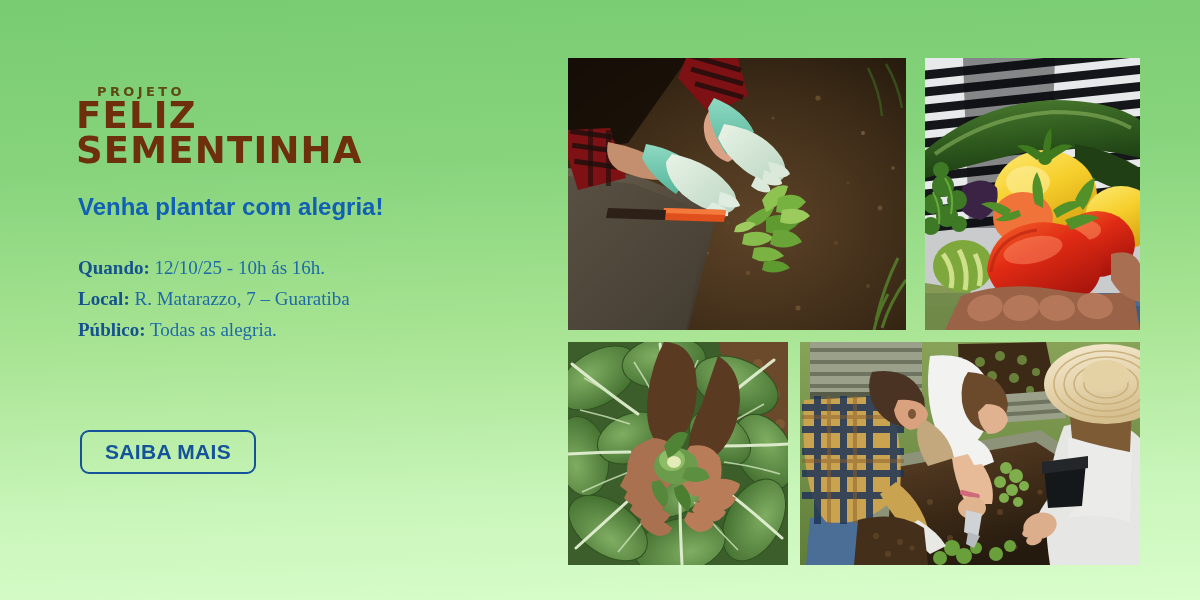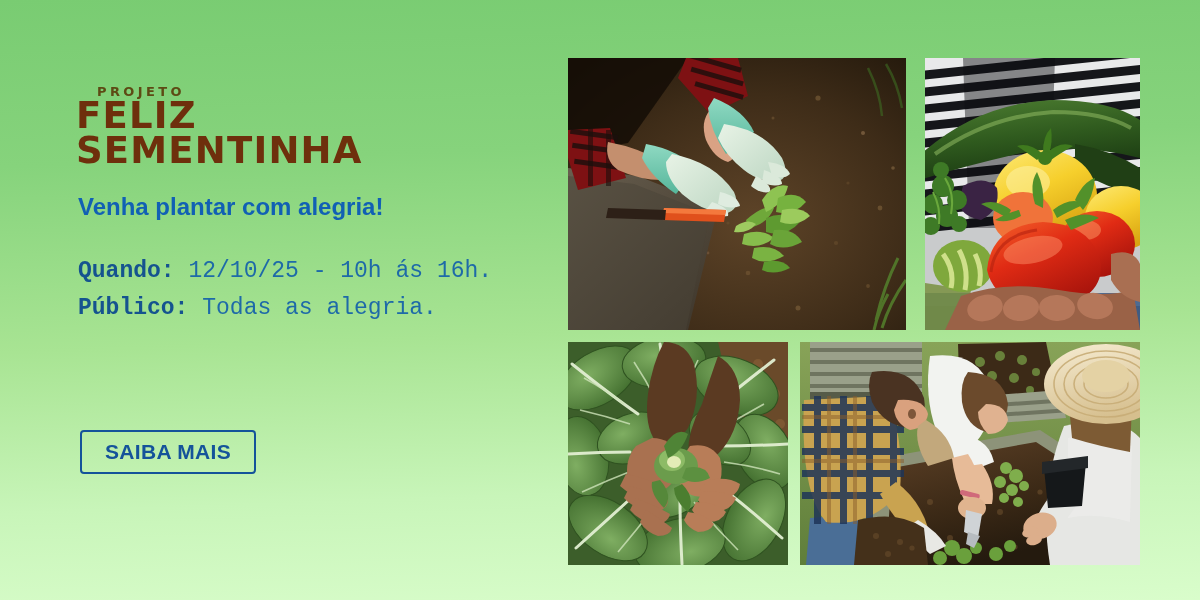"Quando: 12/10/25 - 10h ás" .details { font-family: Liberation Mono, monospace -> Liberation Serif, serif; font-size: 23px -> 19px }
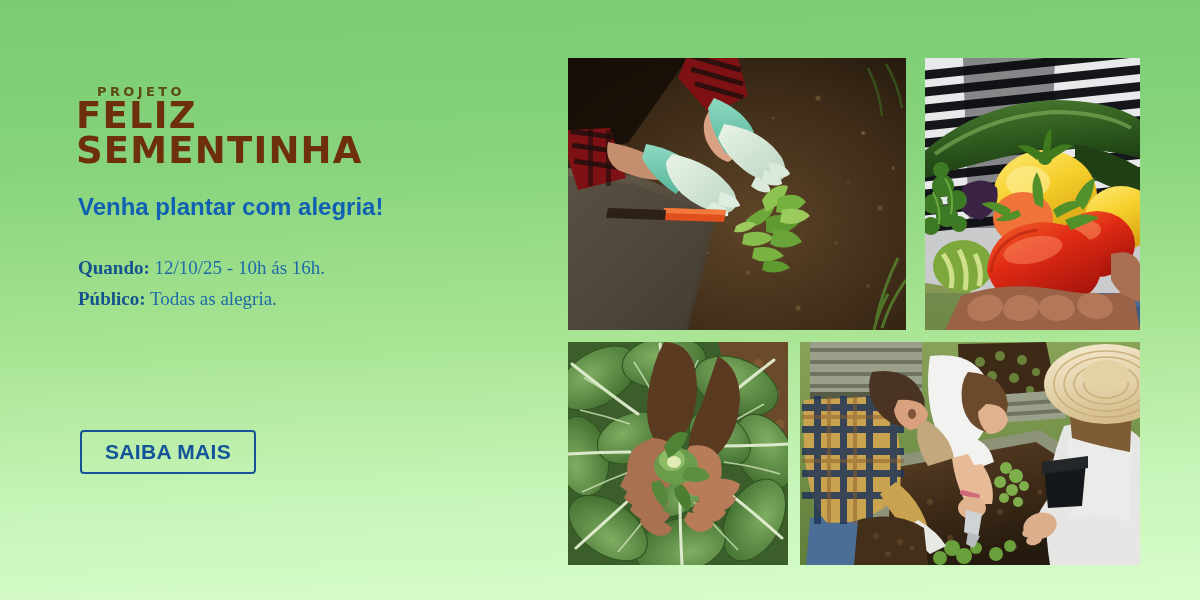"Local: R. Matarazzo, 7 –" div.row { html: none -> <div> <span>Local:</span> <span>R. Matarazzo, 7 – Guaratiba</span> </div> }
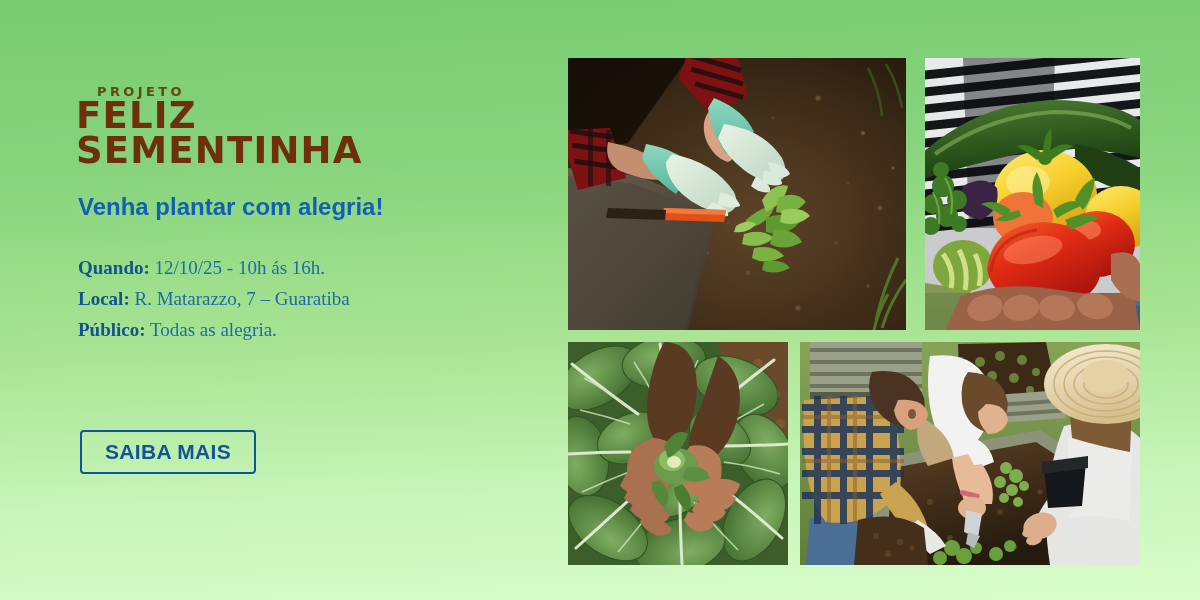"SAIBA MAIS" .cta { border-radius: 4px -> 9px }
